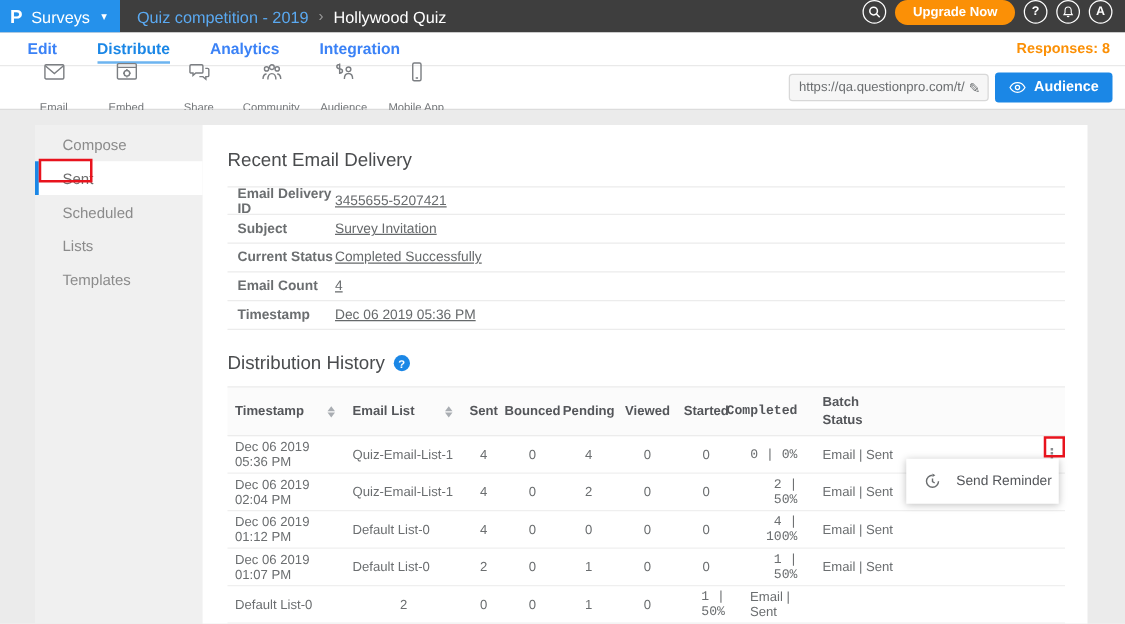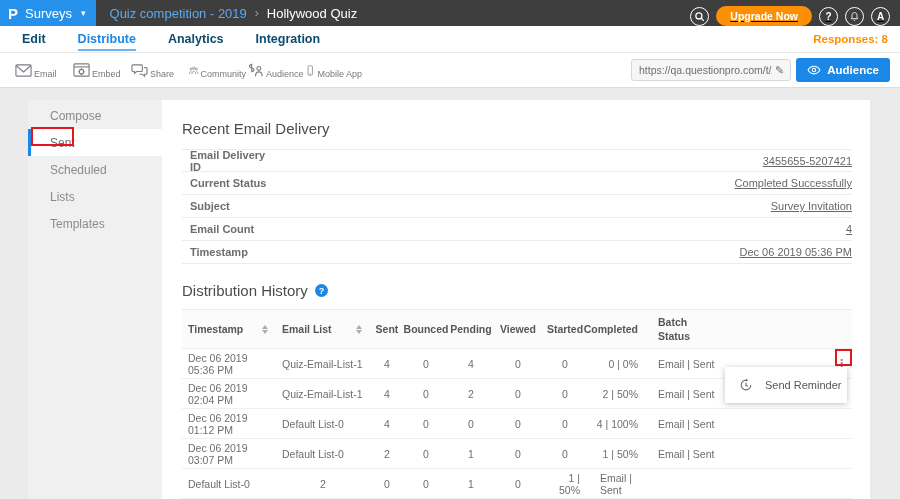"Upgrade Now" .top-actions { align-items: flex-end -> flex-start; text-decoration: underline -> none }
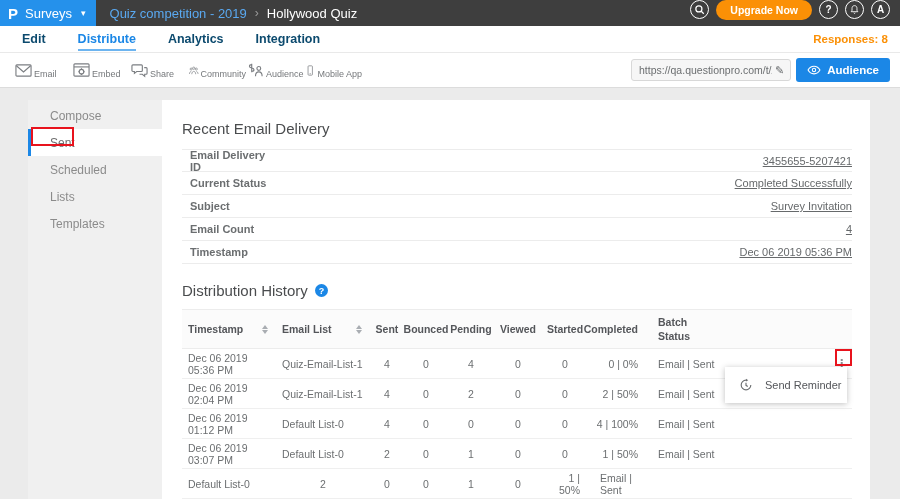"Edit" .tab { color: #0c4a6e -> #3b82f6 }
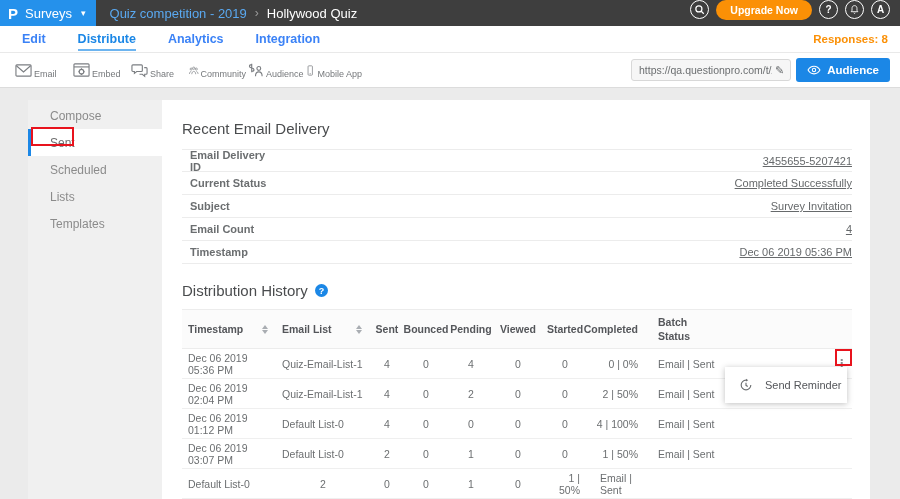"Email" .channel { align-items: flex-end -> center; flex-direction: none -> column; gap: 1px -> 15px }
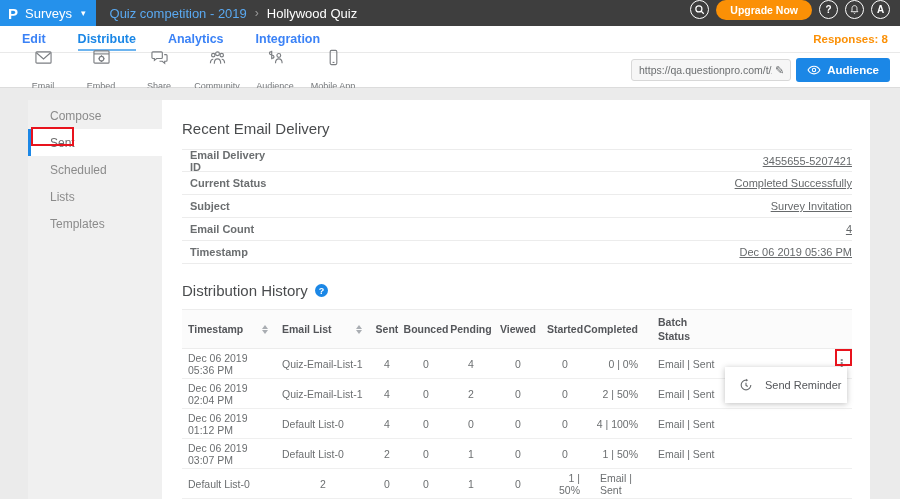"Email Delivery ID" .detail-row { justify-content: space-between -> none }
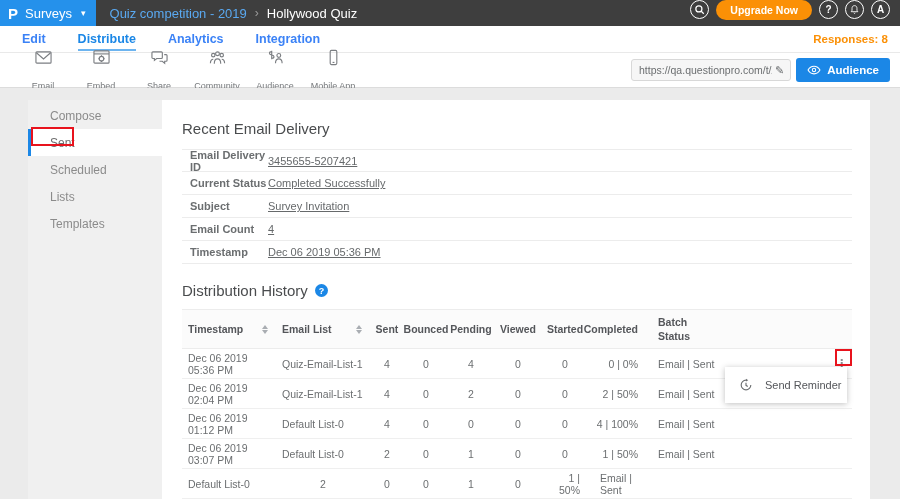"Current Status" div.detail-row { order: before "Subject" -> after "Subject" }
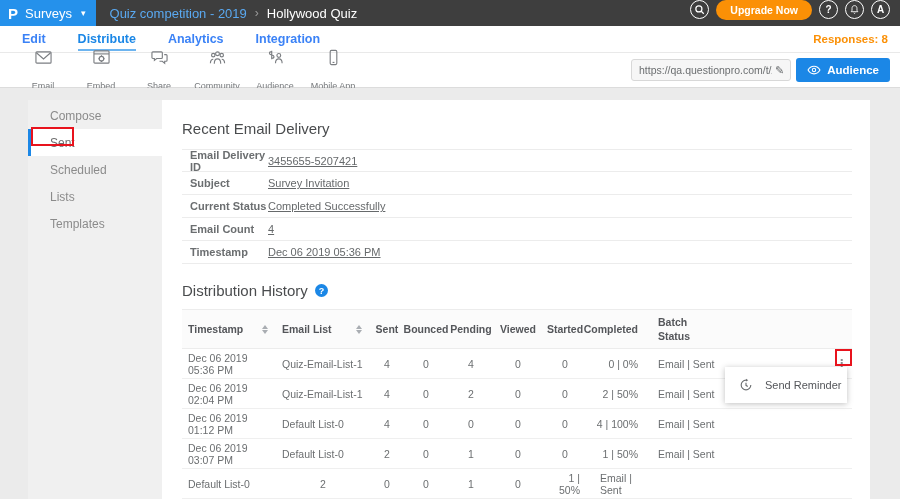"Completed" .cell.right { font-family: none -> Liberation Mono, monospace }
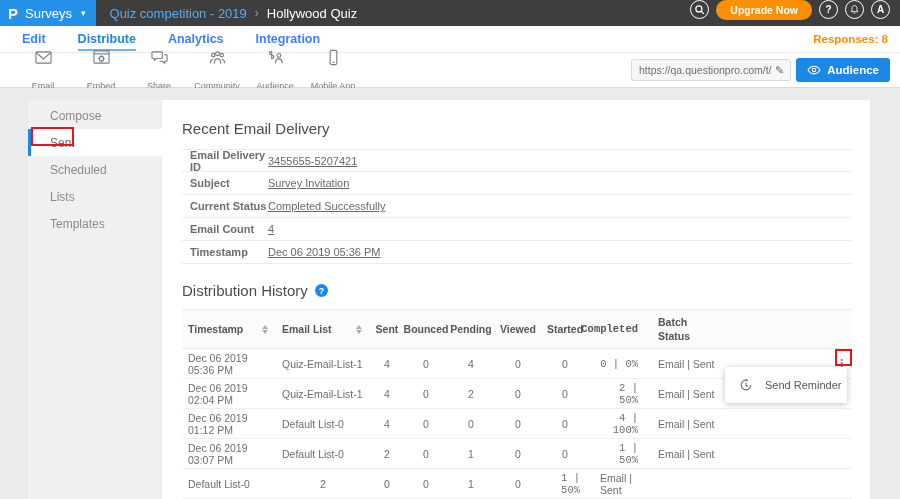"Dec 06 2019 03:07 PM" div.cell { text: 03:07 -> 01:07 }
